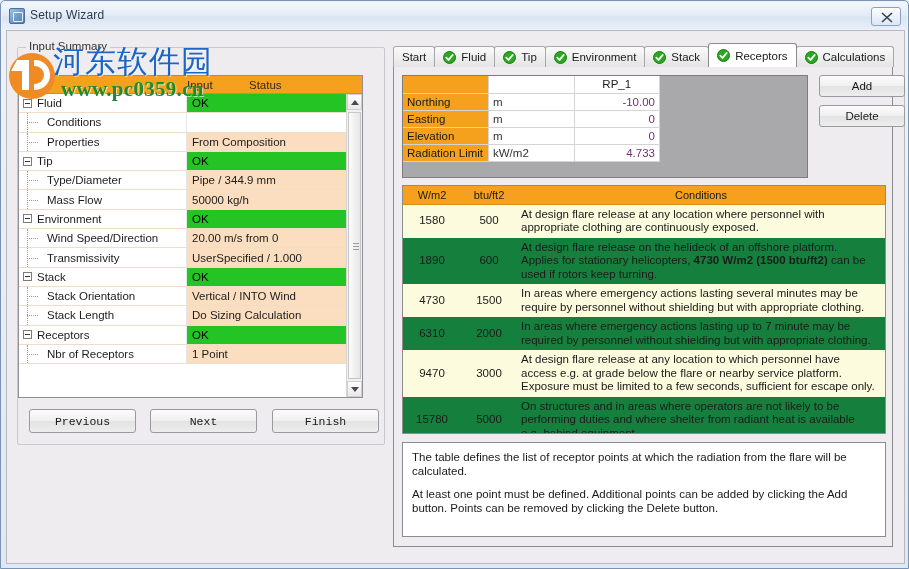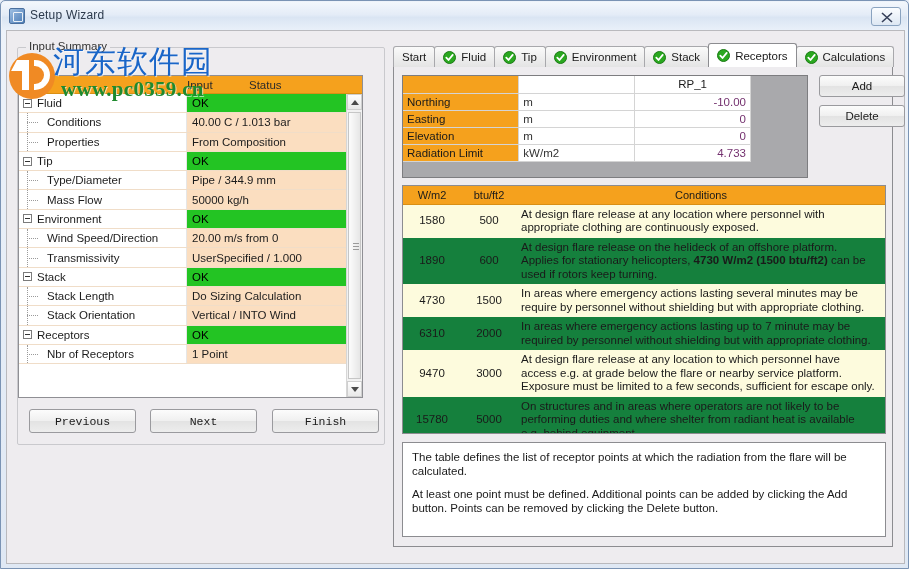"RP_1" .rpgrid table { width: 348px -> 257px }
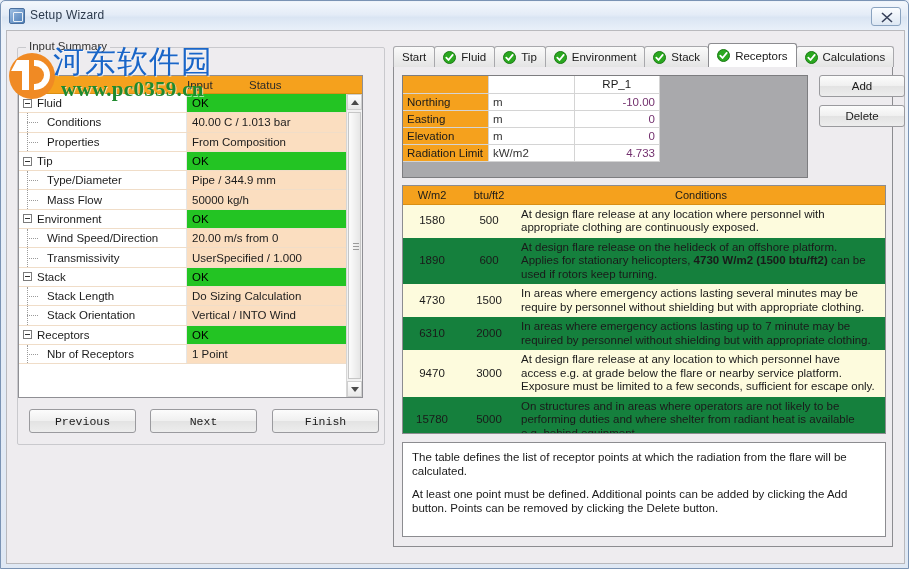"40.00 C / 1.013 bar" div.tval { html: <div>40.00 C / 1.013 bar</div> -> none }
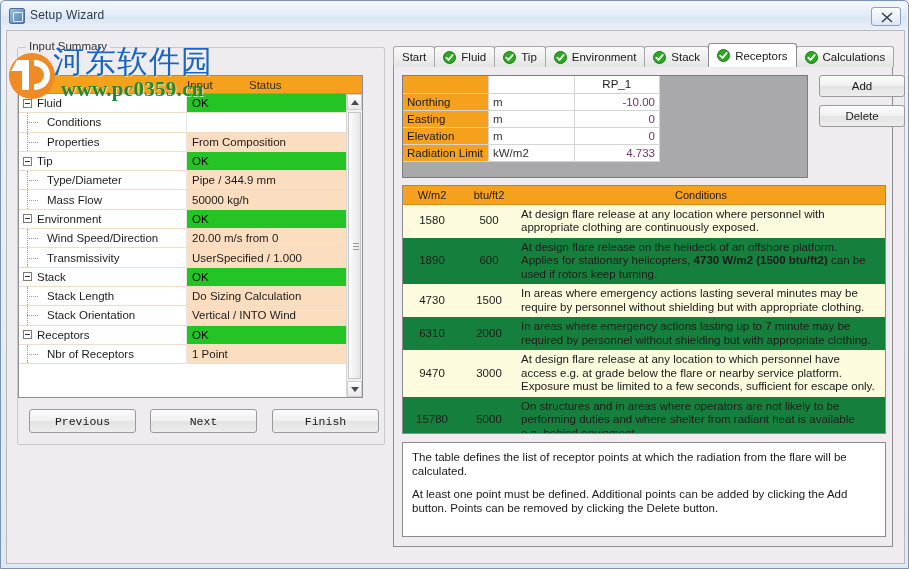"Stack Length" div.trow { order: before "Stack Orientation" -> after "Stack Orientation" }
